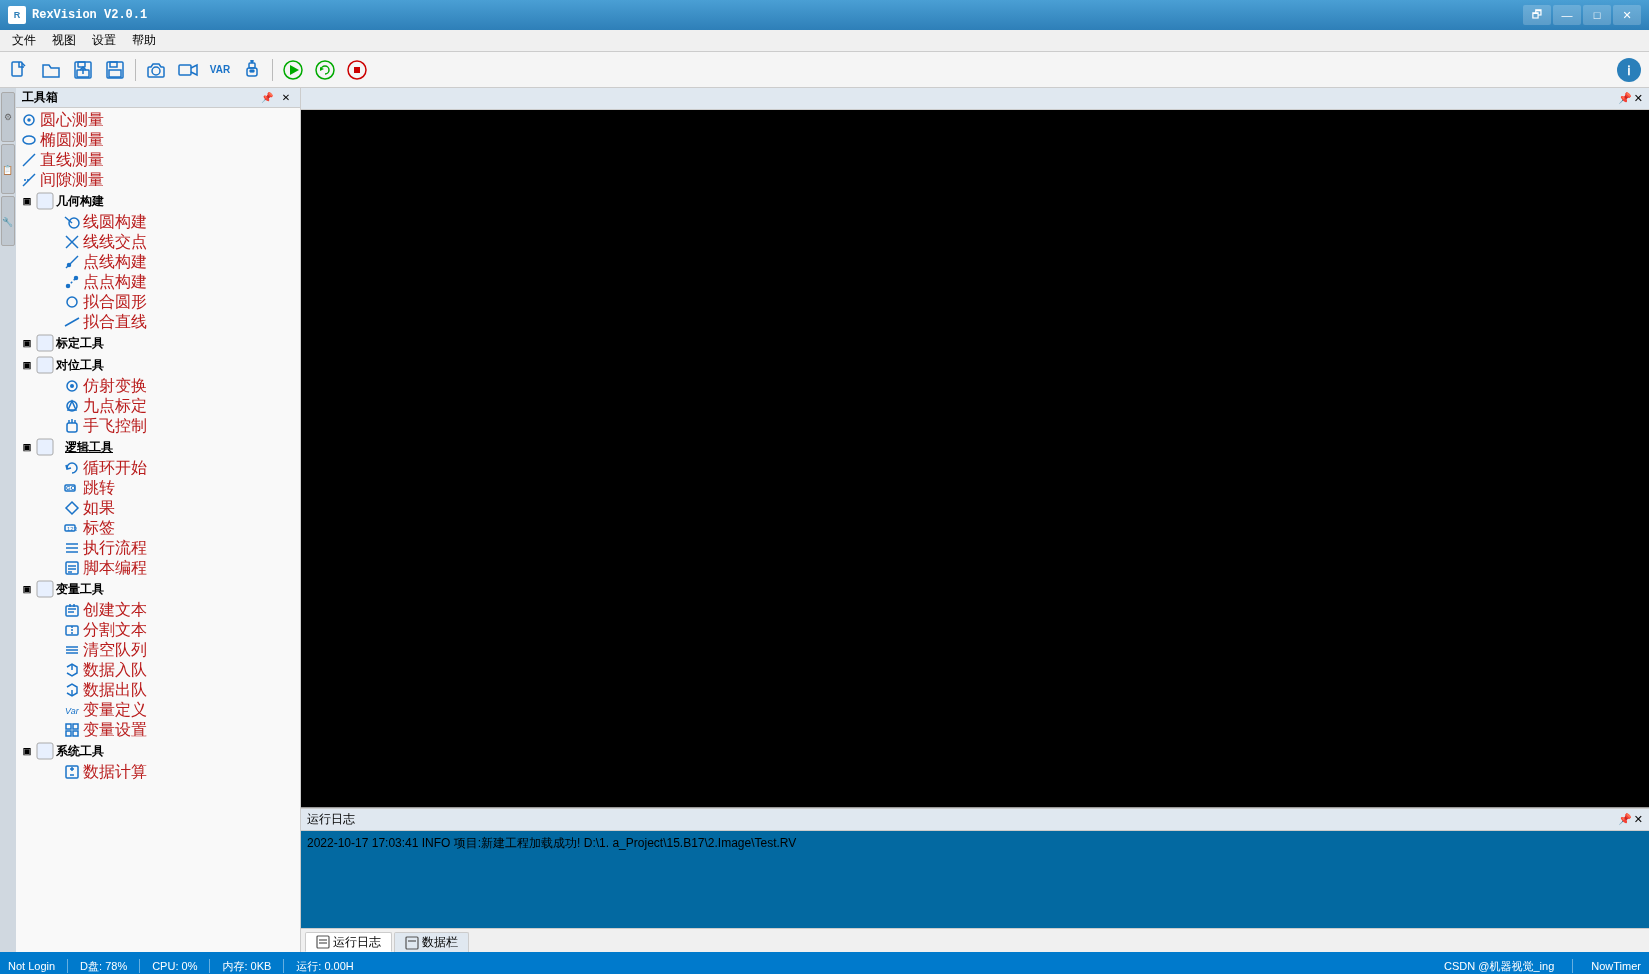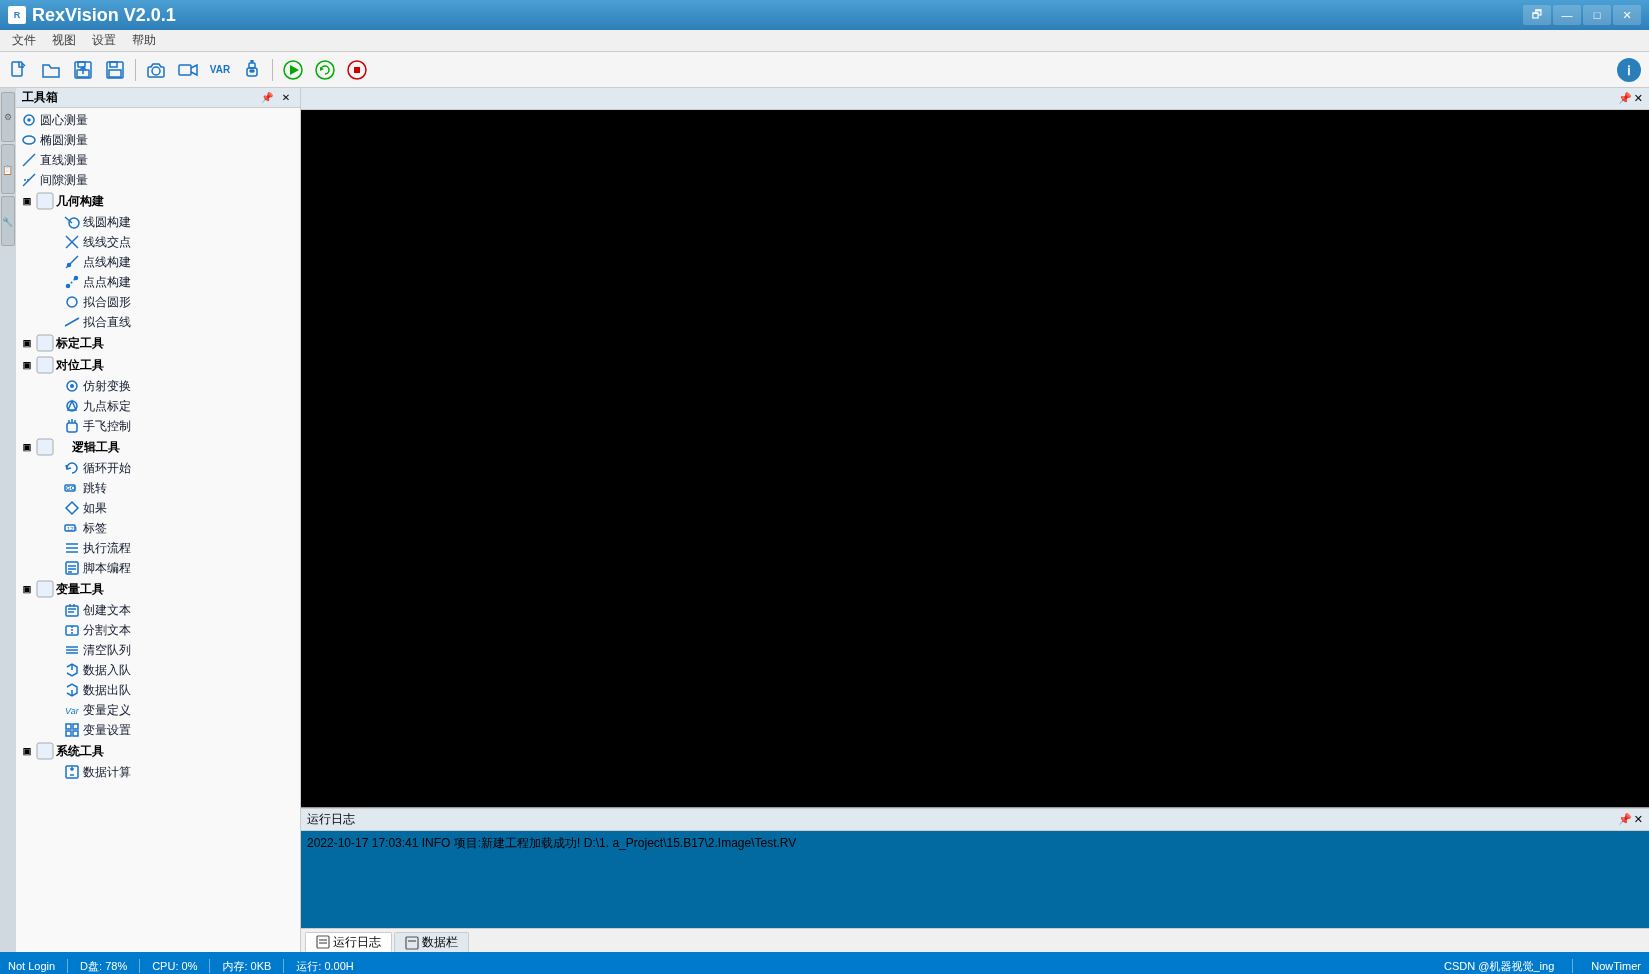"RexVision V2.0.1" #title-bar .title-text { font-family: none -> Liberation Mono, monospace; font-size: 18px -> 12px }
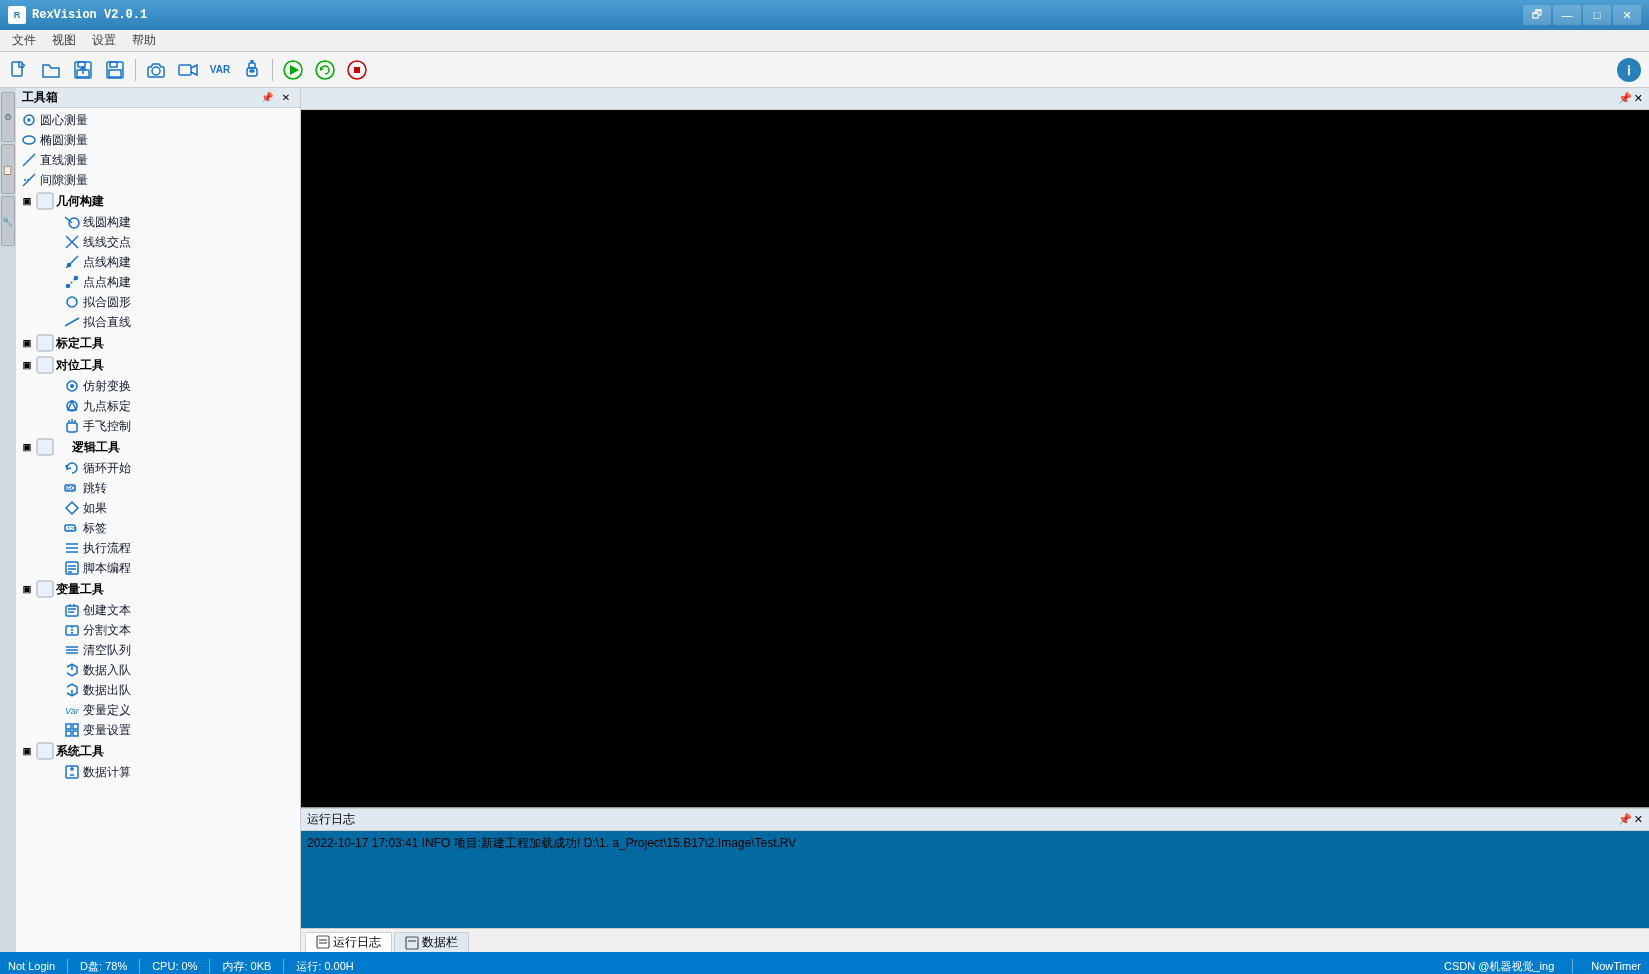"文件" .menu-item { color: #404040 -> #000000 }
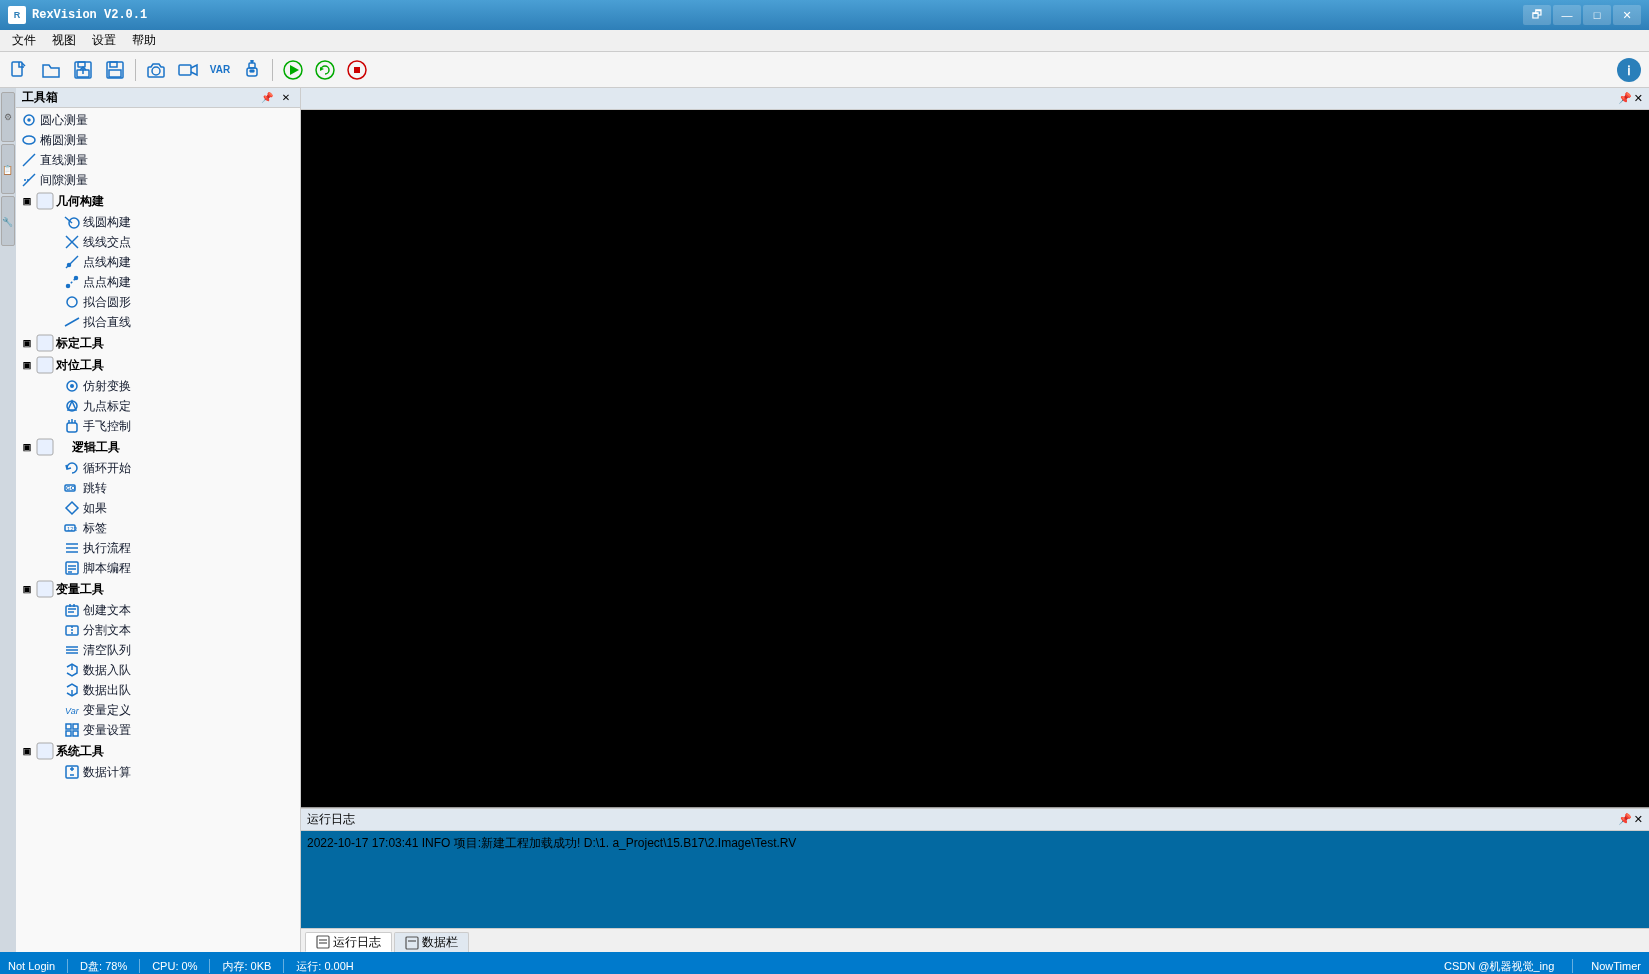"圆心测量" .tree-item .label { color: #0f172a -> #b91c1c; font-size: 12px -> 16px }
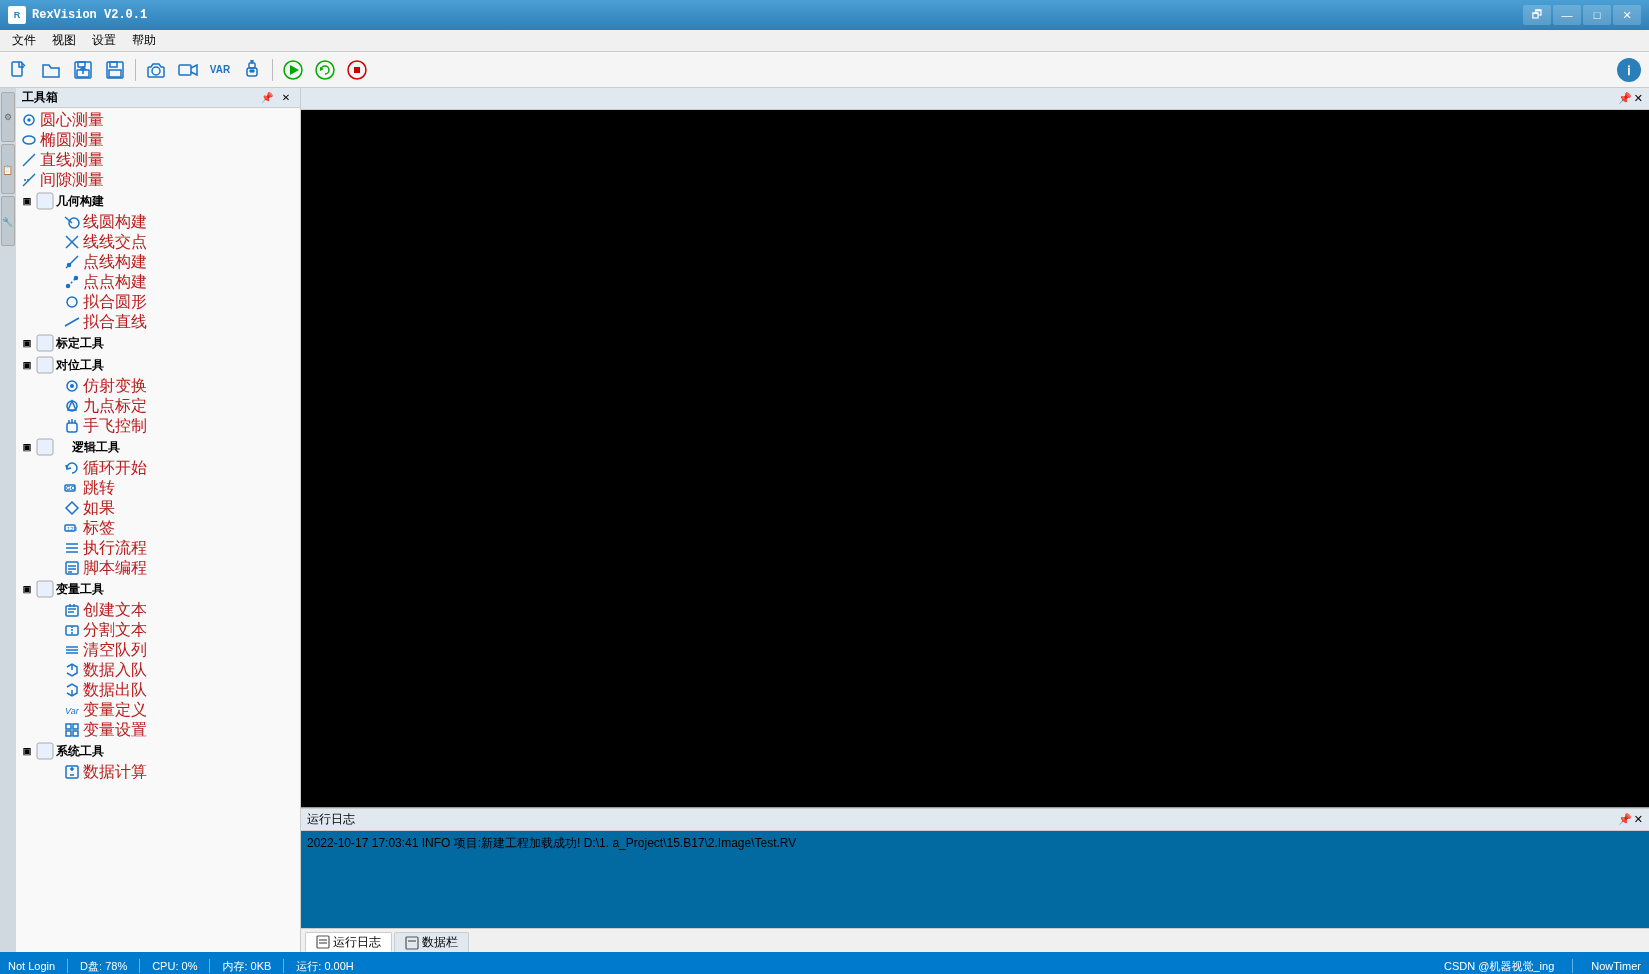"逻辑工具" span { margin-left: 18px -> 11px; text-decoration: none -> underline }
